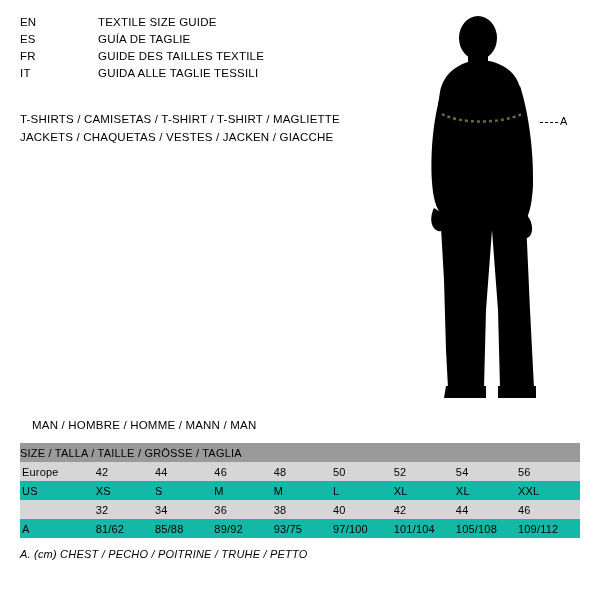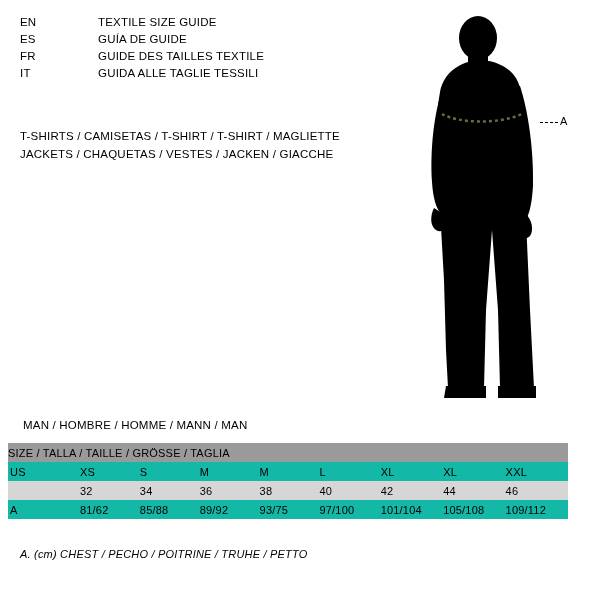"GUÍA DE GUIDE" span.legend-text { text: GUIDE -> TAGLIE }
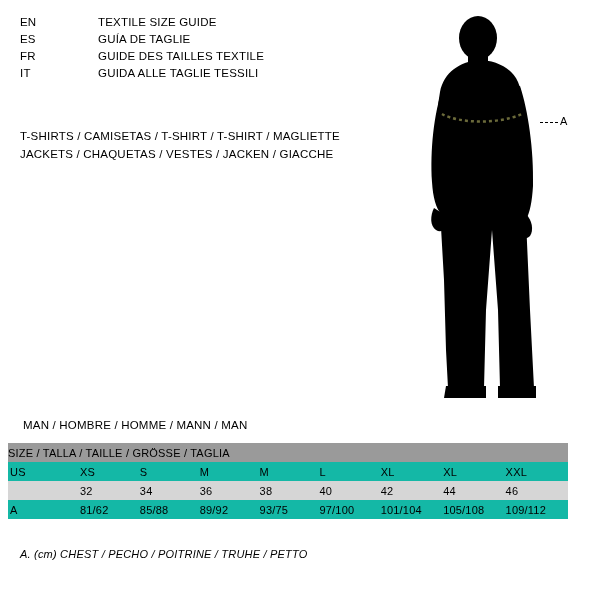"T-SHIRTS / CAMISETAS / T-SHIRT" .categories { top: 127px -> 110px }
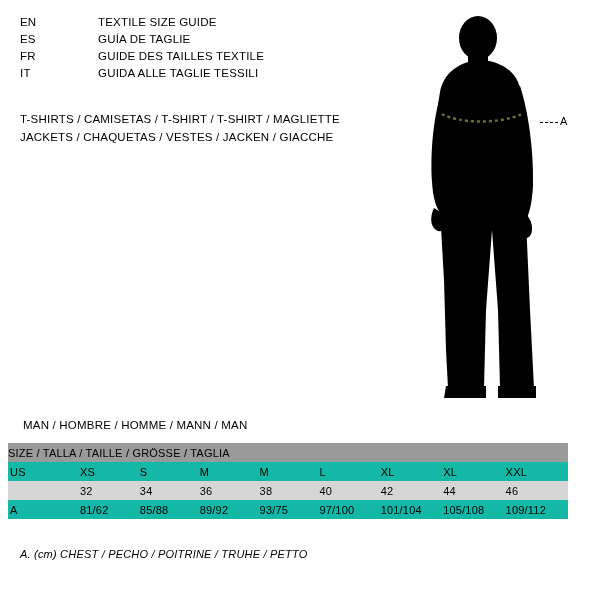"MAN / HOMBRE / HOMME" .man-title { left: 23px -> 32px }
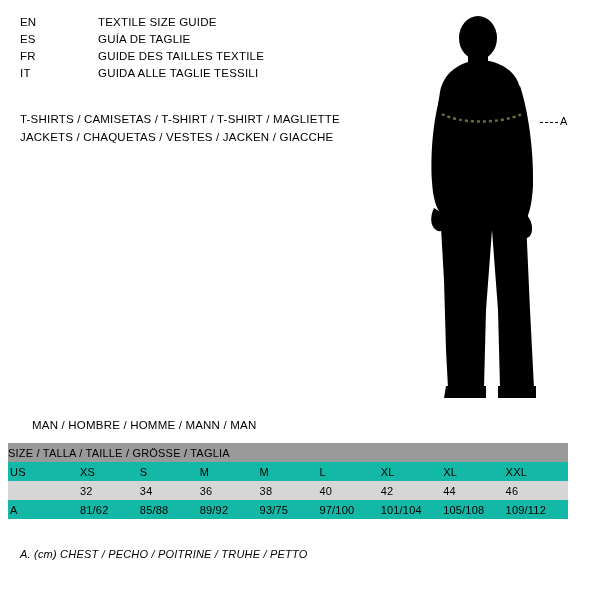"SIZE / TALLA / TAILLE" table.size-table { left: 8px -> 20px }
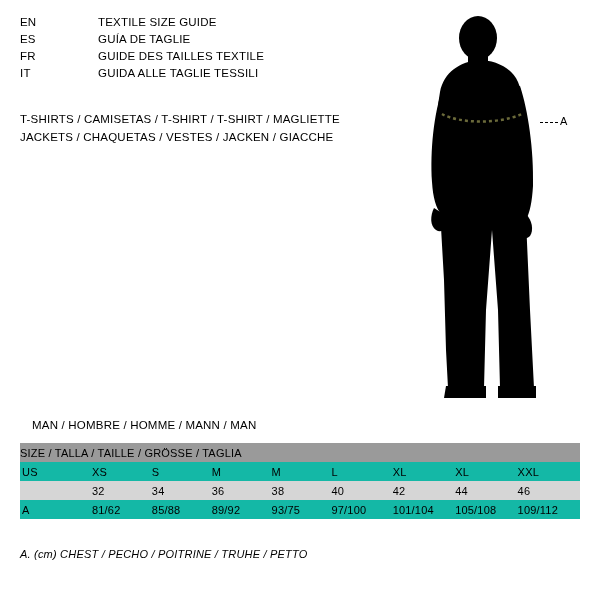"Europe" tr.row-shade { html: none -> <tr> <td>Europe</td> <td>42</td> <td>44</td> <td>46</td> <td>48</td> <td>50</td> <td>52</td> <td>54</td> <td>56</td> </tr> }
